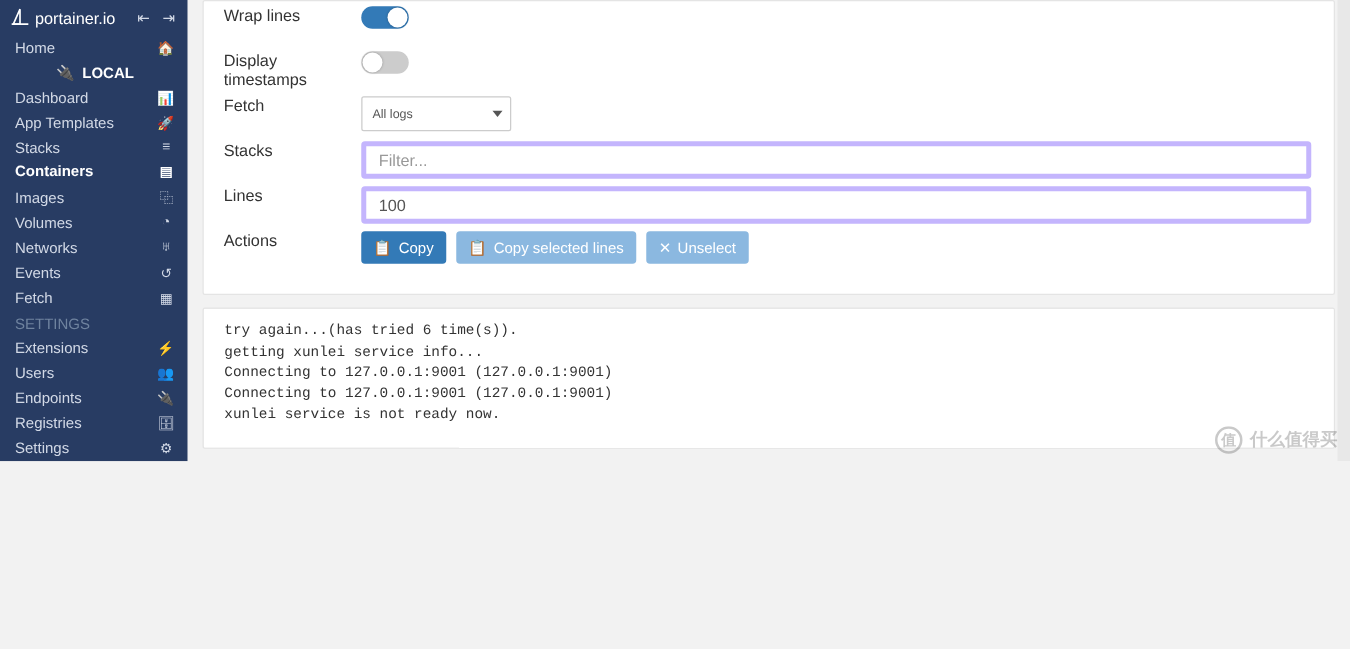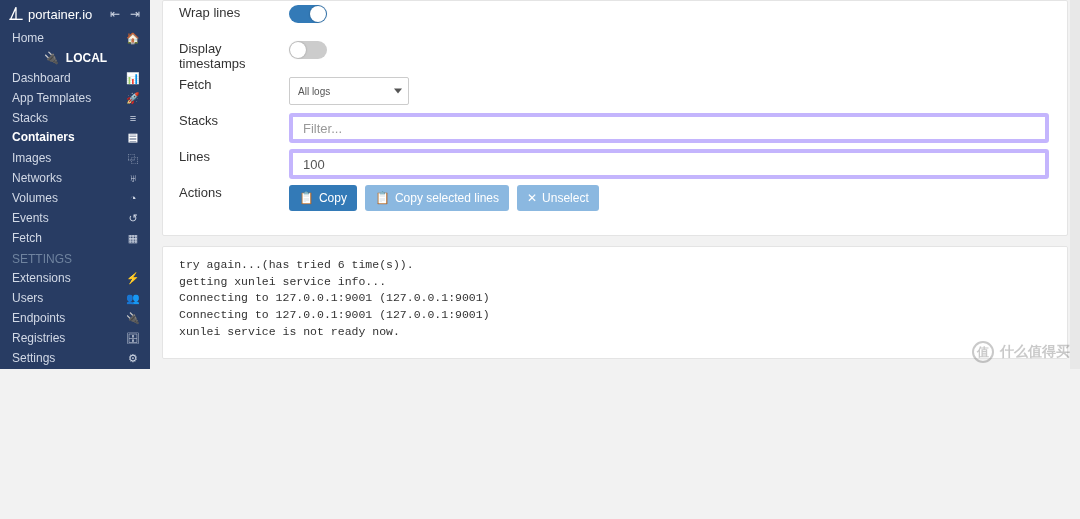"Networks" div.sb-item { order: before "Volumes" -> after "Volumes" }
